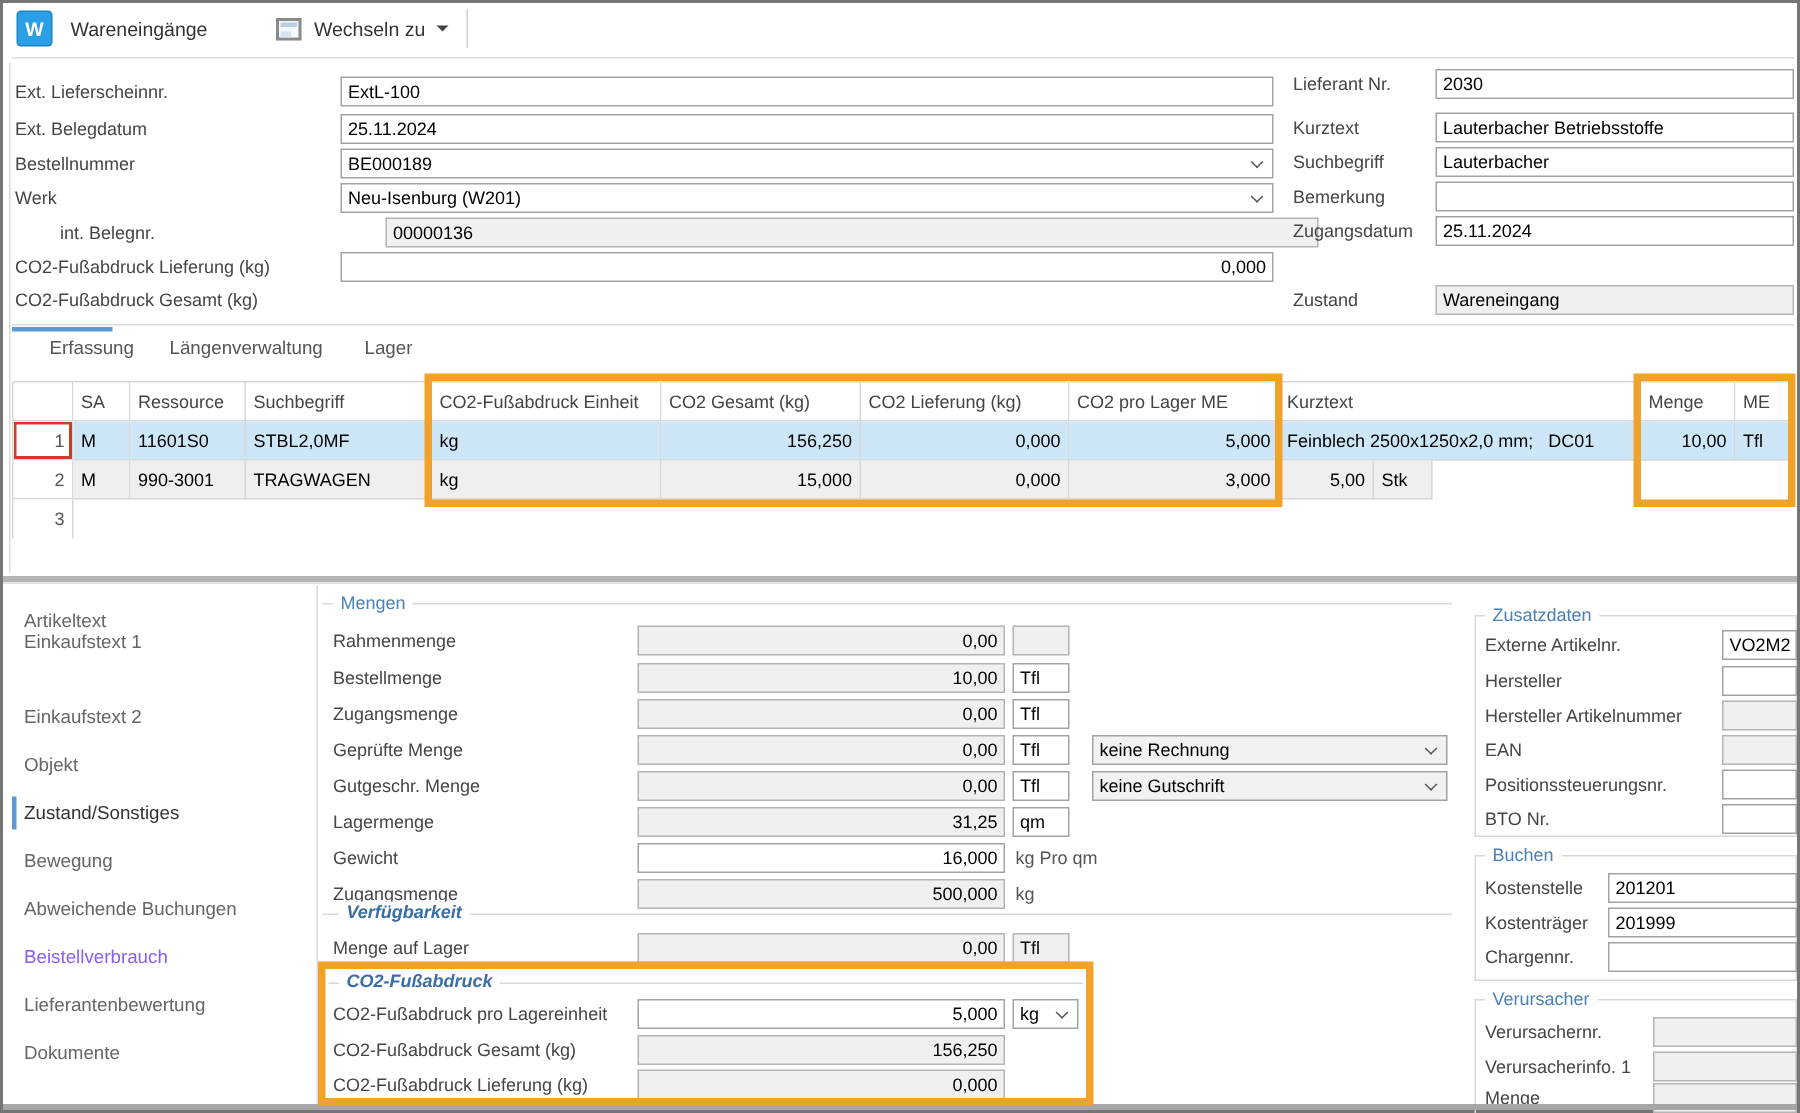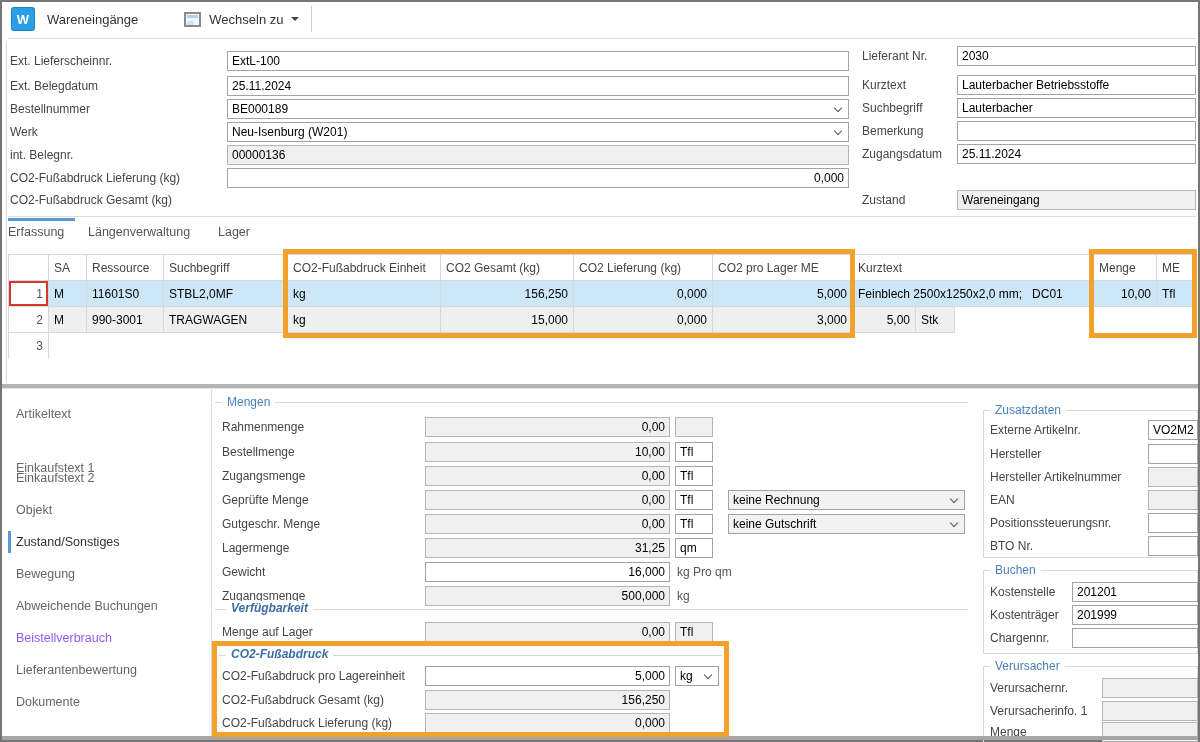"int. Belegnr." div.frow { left: 10px -> 0; padding-left: none -> 40px }
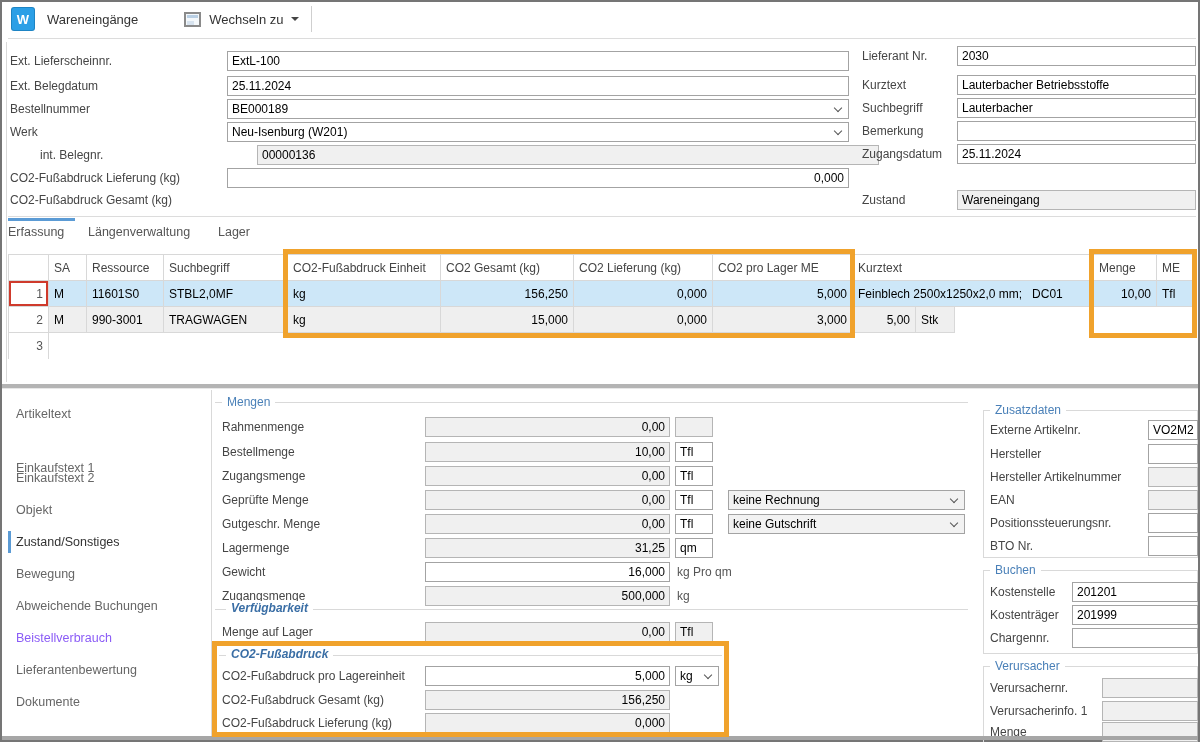"Erfassung" .tab { padding-left: none -> 25px }
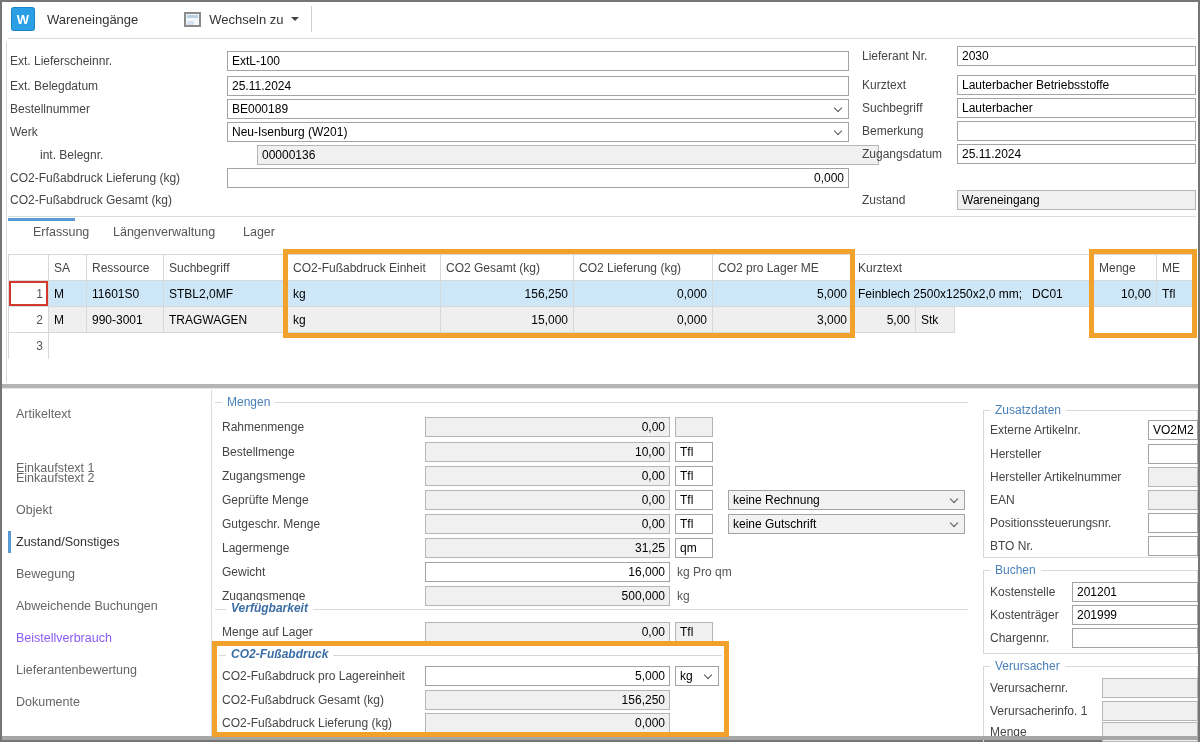"Einkaufstext 1" div.sbitem { top: 452px -> 412px }
